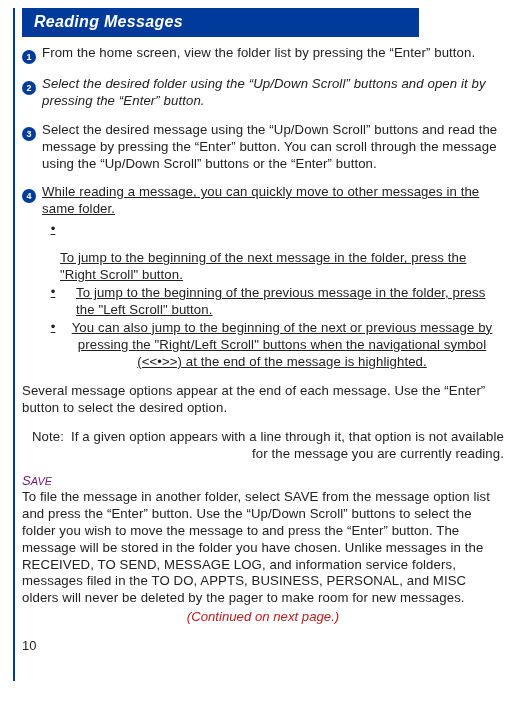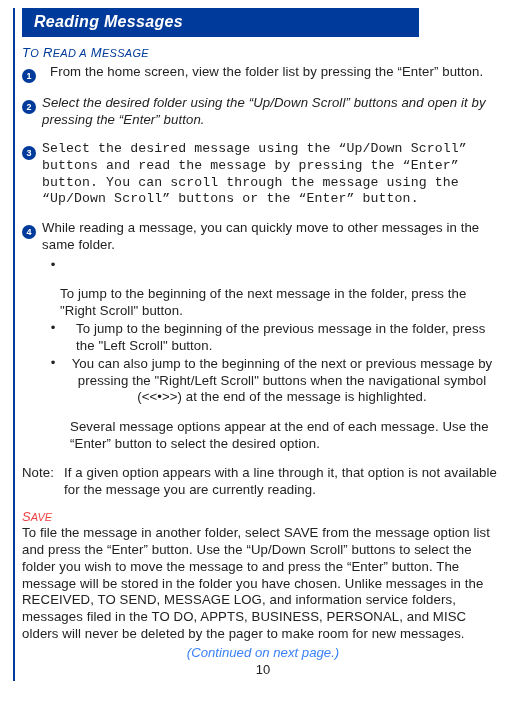"TO READ A MESSAGE" div.subhead { html: <div>T<span>O</span> R<span>EAD A</span> M<span>ESSAGE</span></div> -> none }
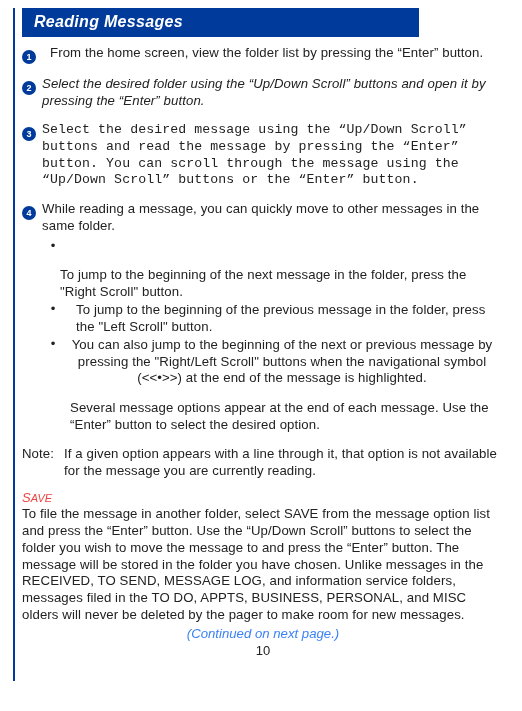"From the home screen, view" div.body-text { margin-left: 8px -> none }
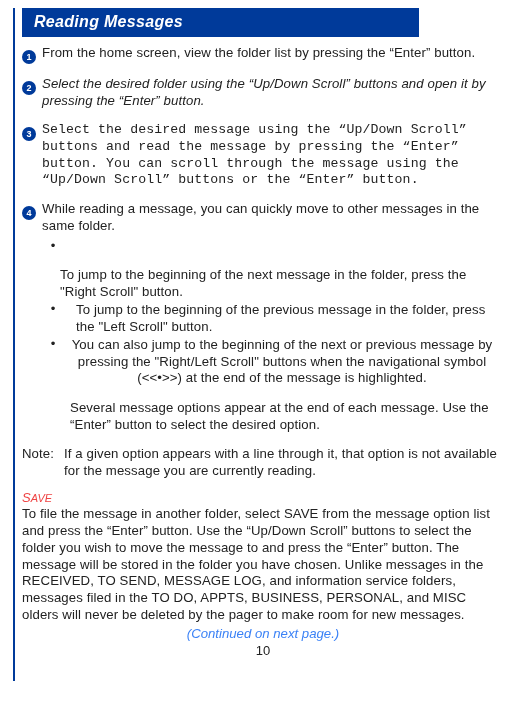"Select the desired message using" div.body-text { font-family: Liberation Mono, monospace -> none }
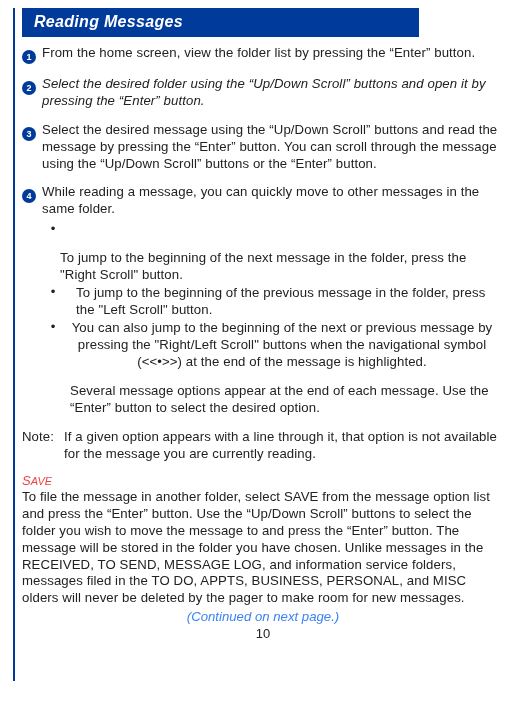"While reading a message, you" div.body-text { text-decoration: none -> underline }
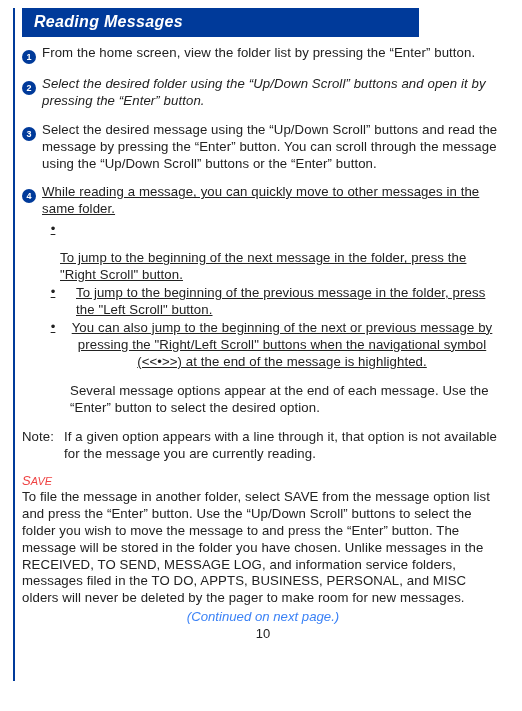"Several message options appear at" .para { margin-left: 48px -> none }
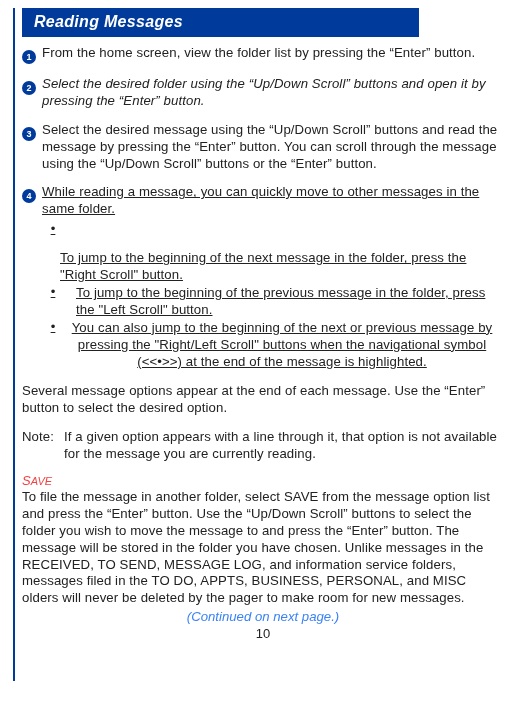"Note:" .note-row { text-align: none -> right }
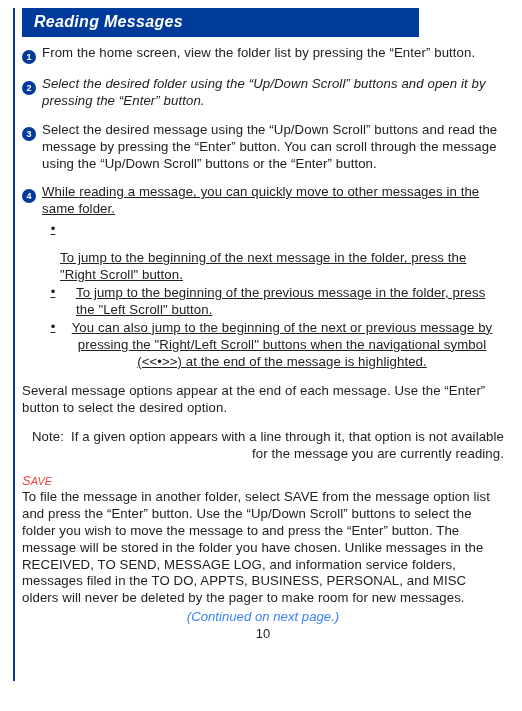"SAVE" .savehead { color: #ef4444 -> #701a75 }
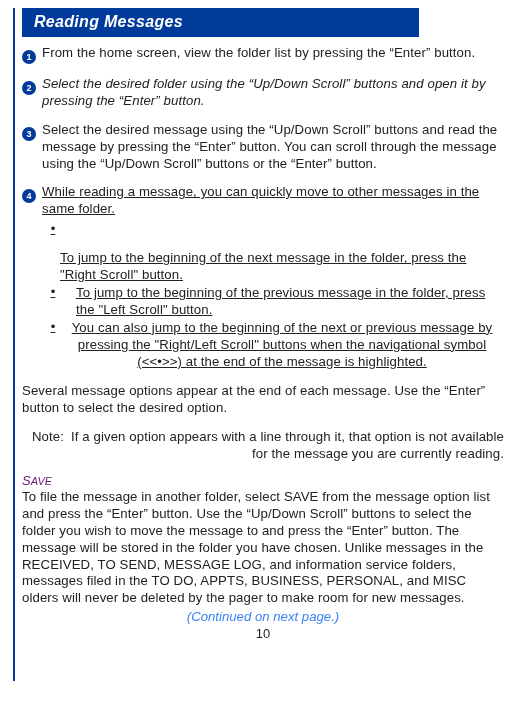"(Continued on next page.)" .cont { color: #3b82f6 -> #b91c1c }
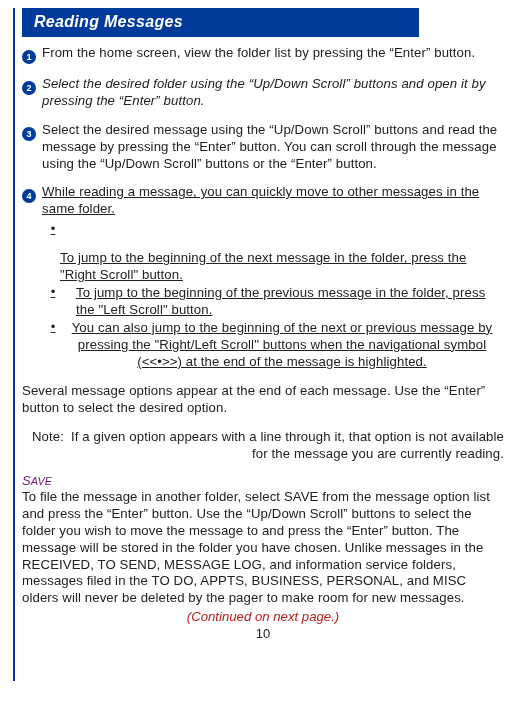"10" .pagenum { margin-top: 2px -> 14px; text-align: center -> none }
